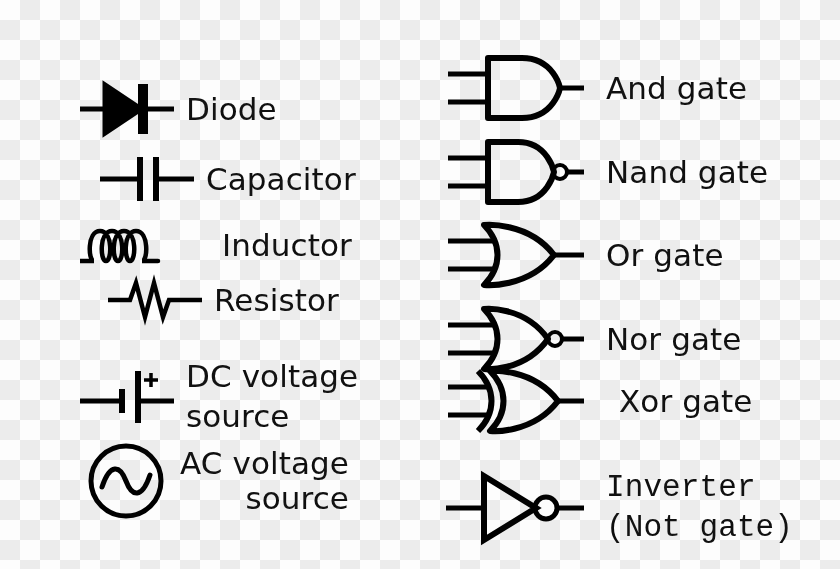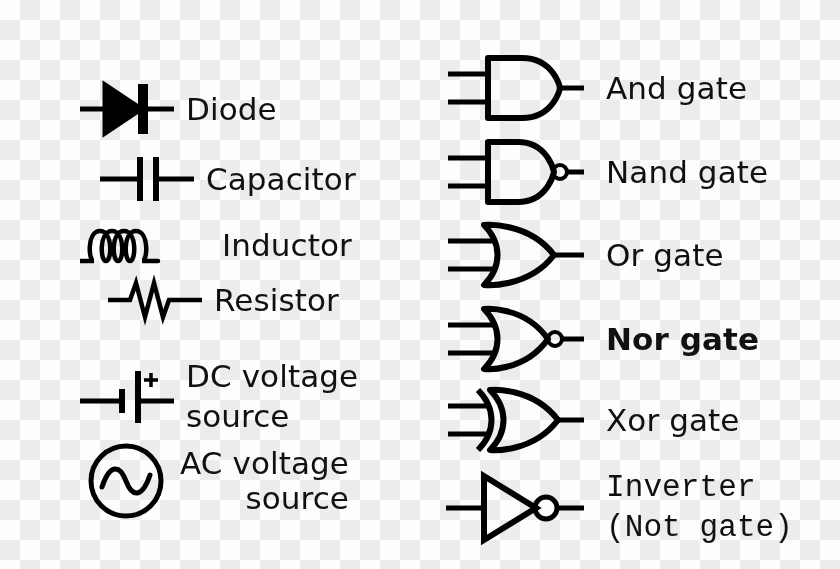"Nor gate" #row-nor { font-weight: bold -> none }
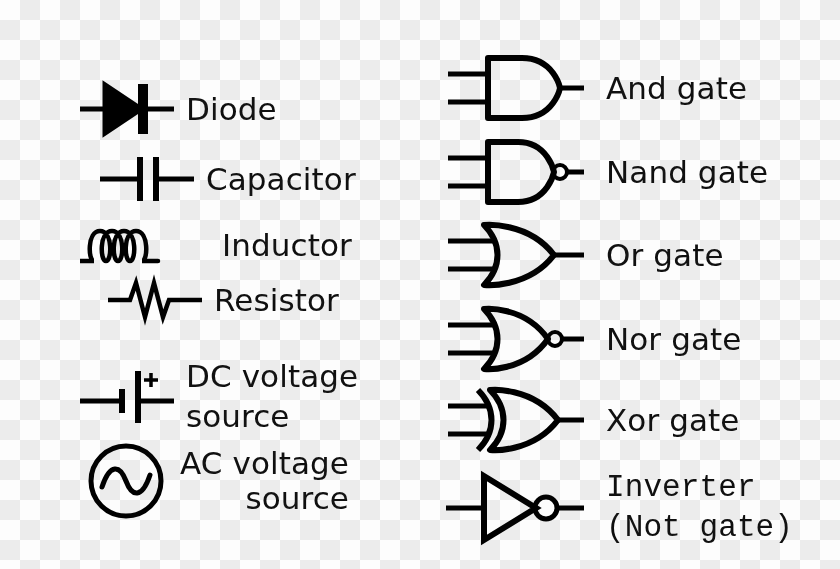"Xor gate" #row-xor { gap: none -> 13px; top: 368px -> 349px }
